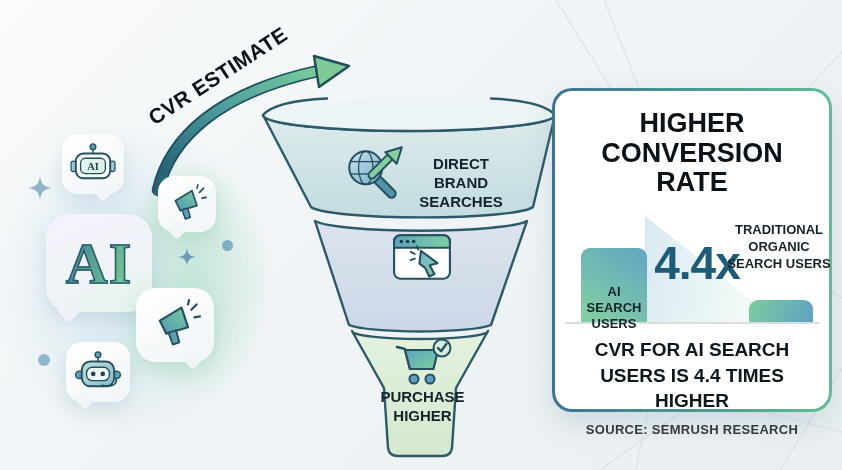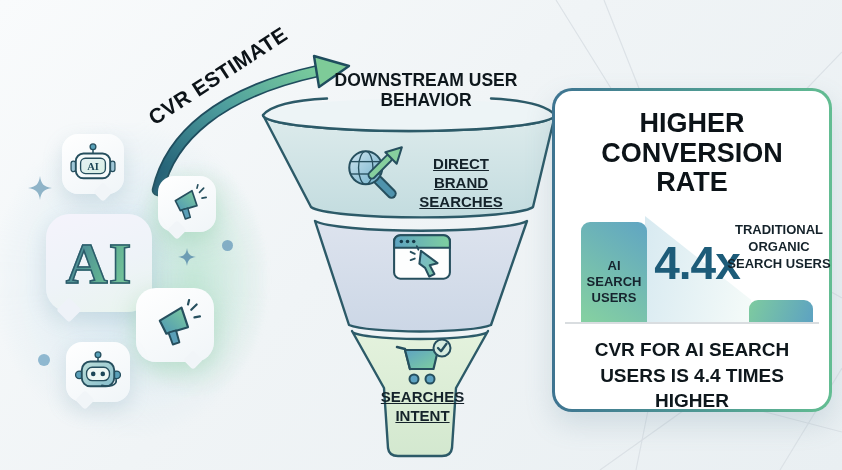"DOWNSTREAM USER BEHAVIOR" div.abs { html: <div>DOWNSTREAM USER BEHAVIOR</div> -> none }
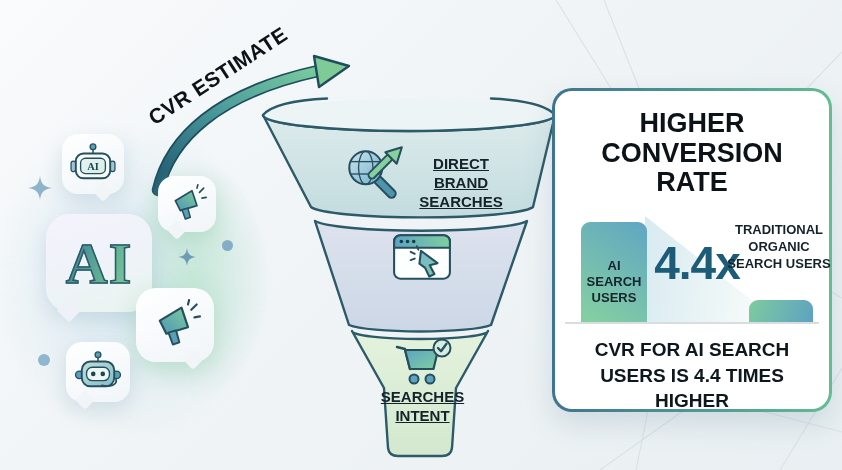"DIRECT BRAND SEARCHES" .f-label { text-decoration: underline -> none }
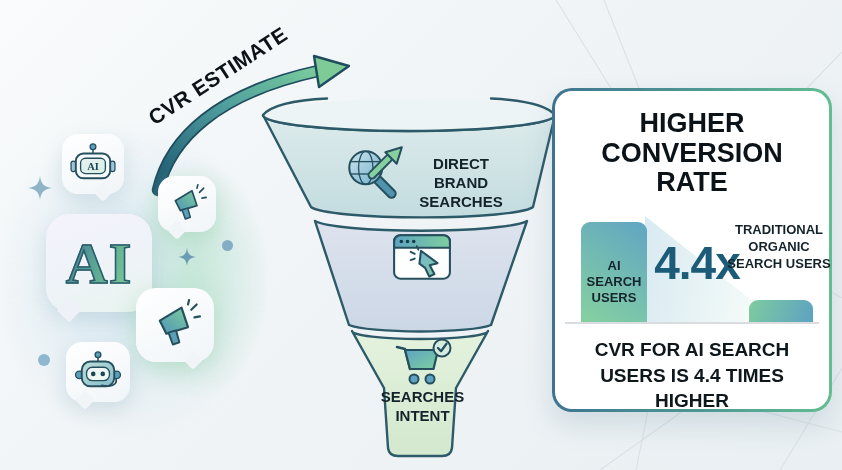"AI SEARCH USERS" .bar-left { height: 100px -> 74px }
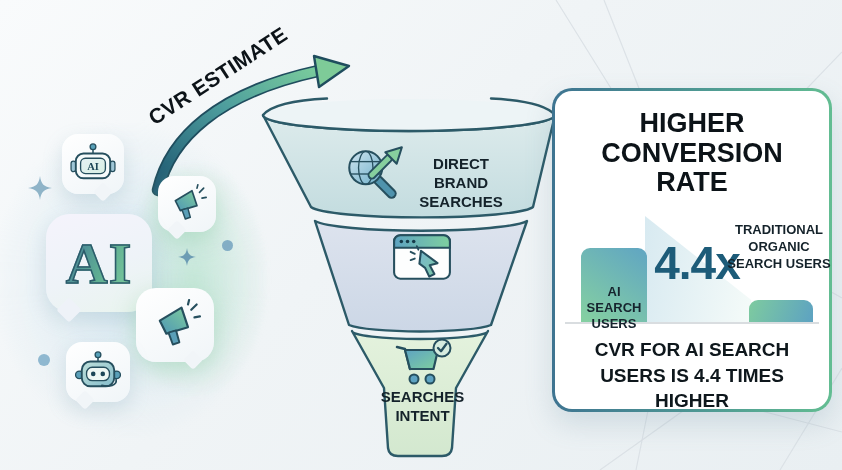"SEARCHES INTENT" div.f-label { text: SEARCHES INTENT -> PURCHASE HIGHER }
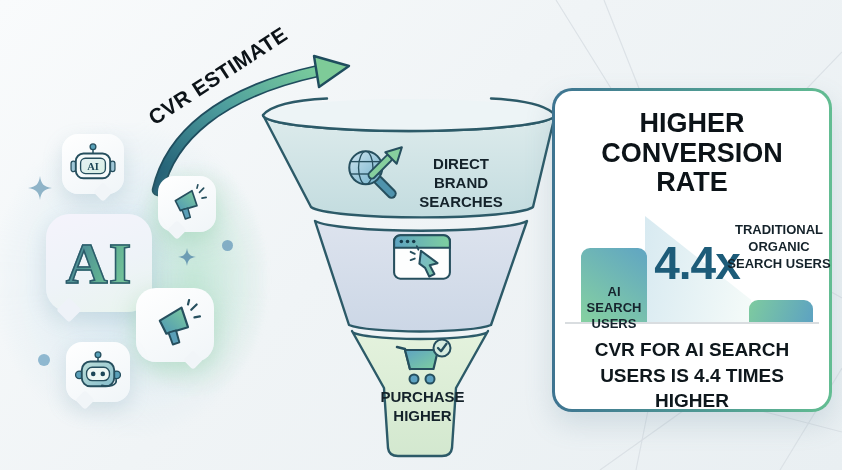"SOURCE: SEMRUSH RESEARCH" div.abs { html: none -> <div>SOURCE: SEMRUSH RESEARCH</div> }
